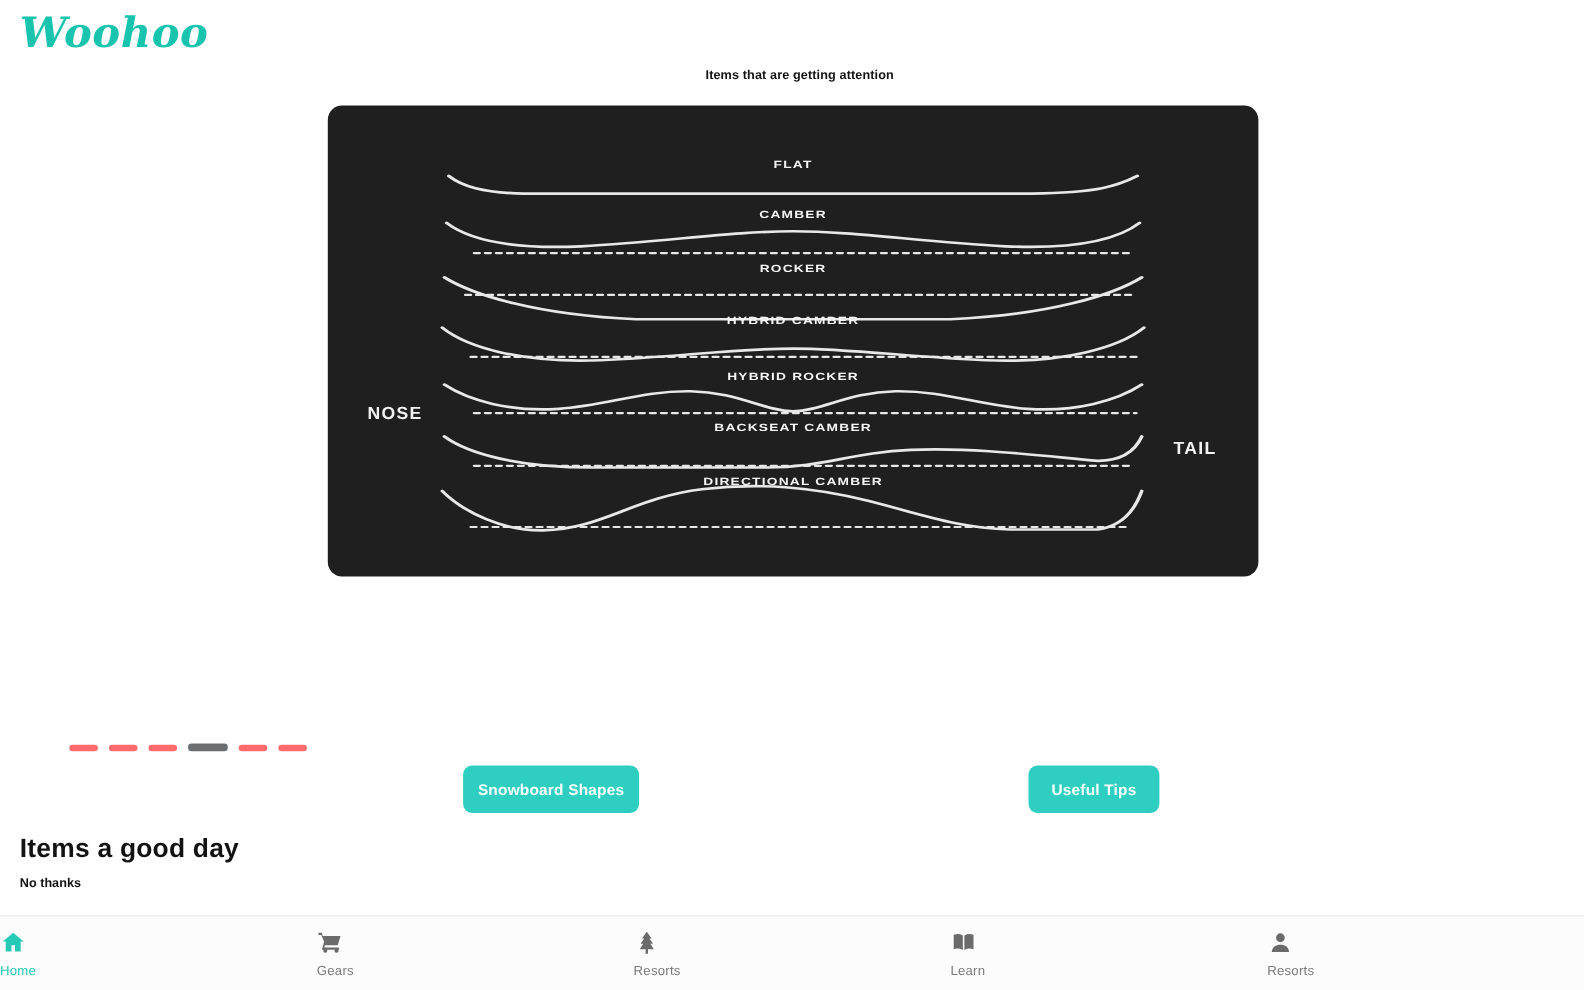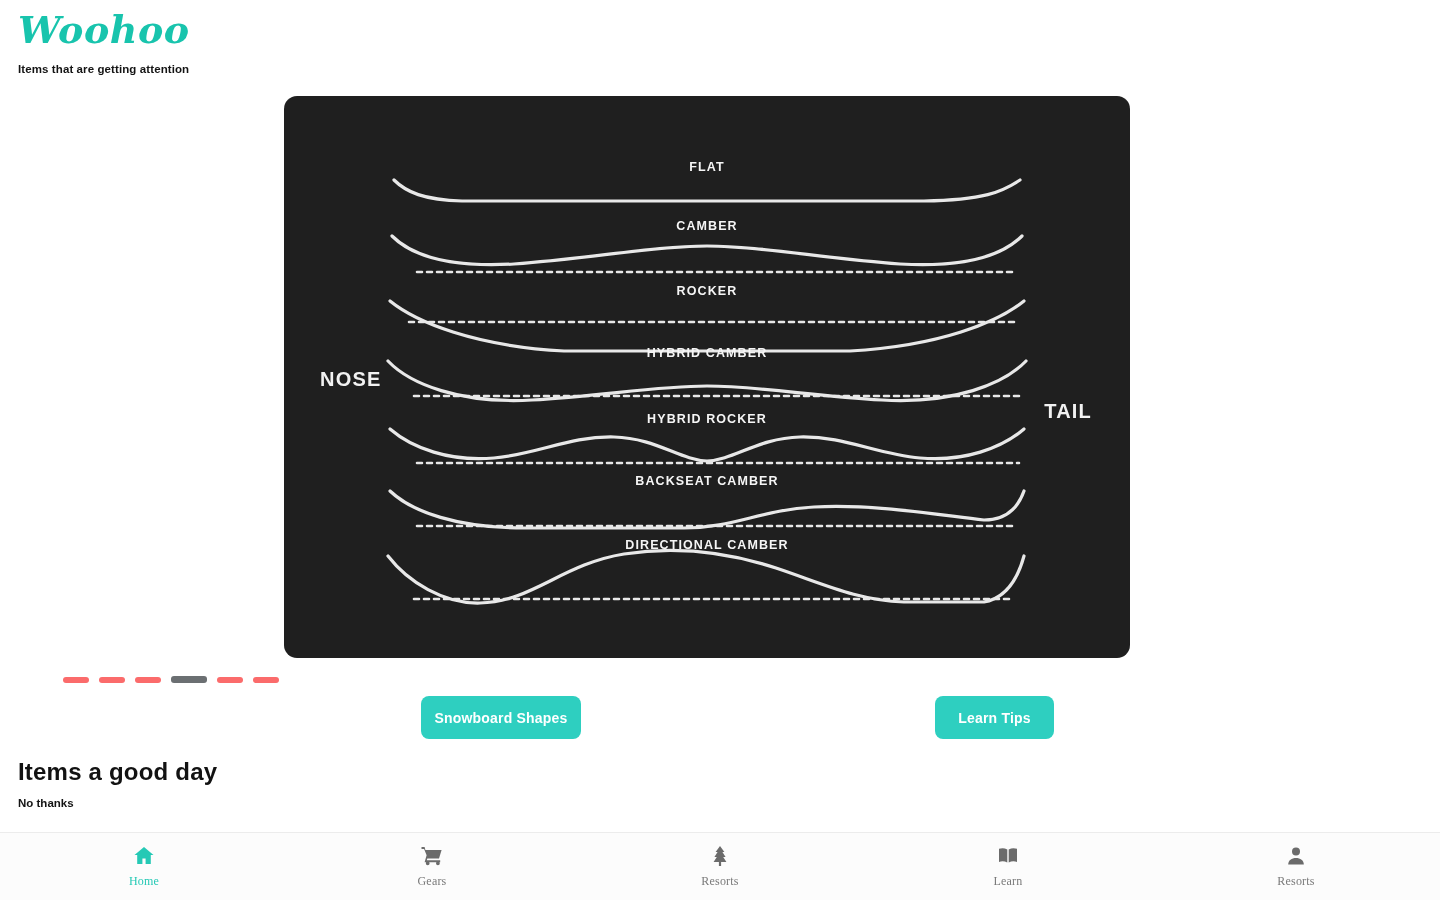"Items that are getting attention" .brand-sub { text-align: none -> center }
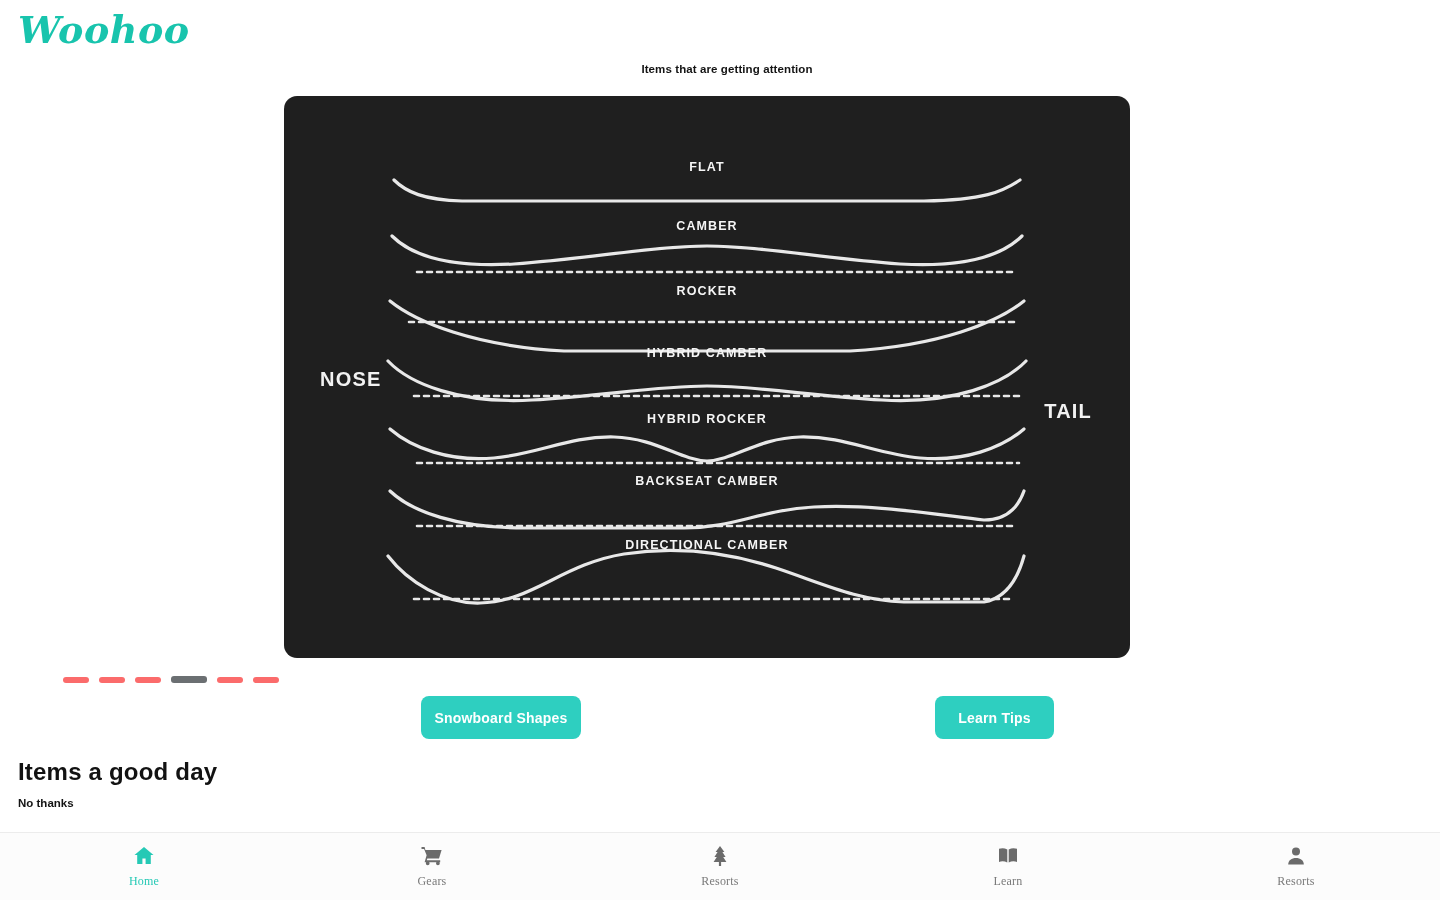"FLAT" .hero-wrap { height: 562px -> 428px; left: 284px -> 298px }
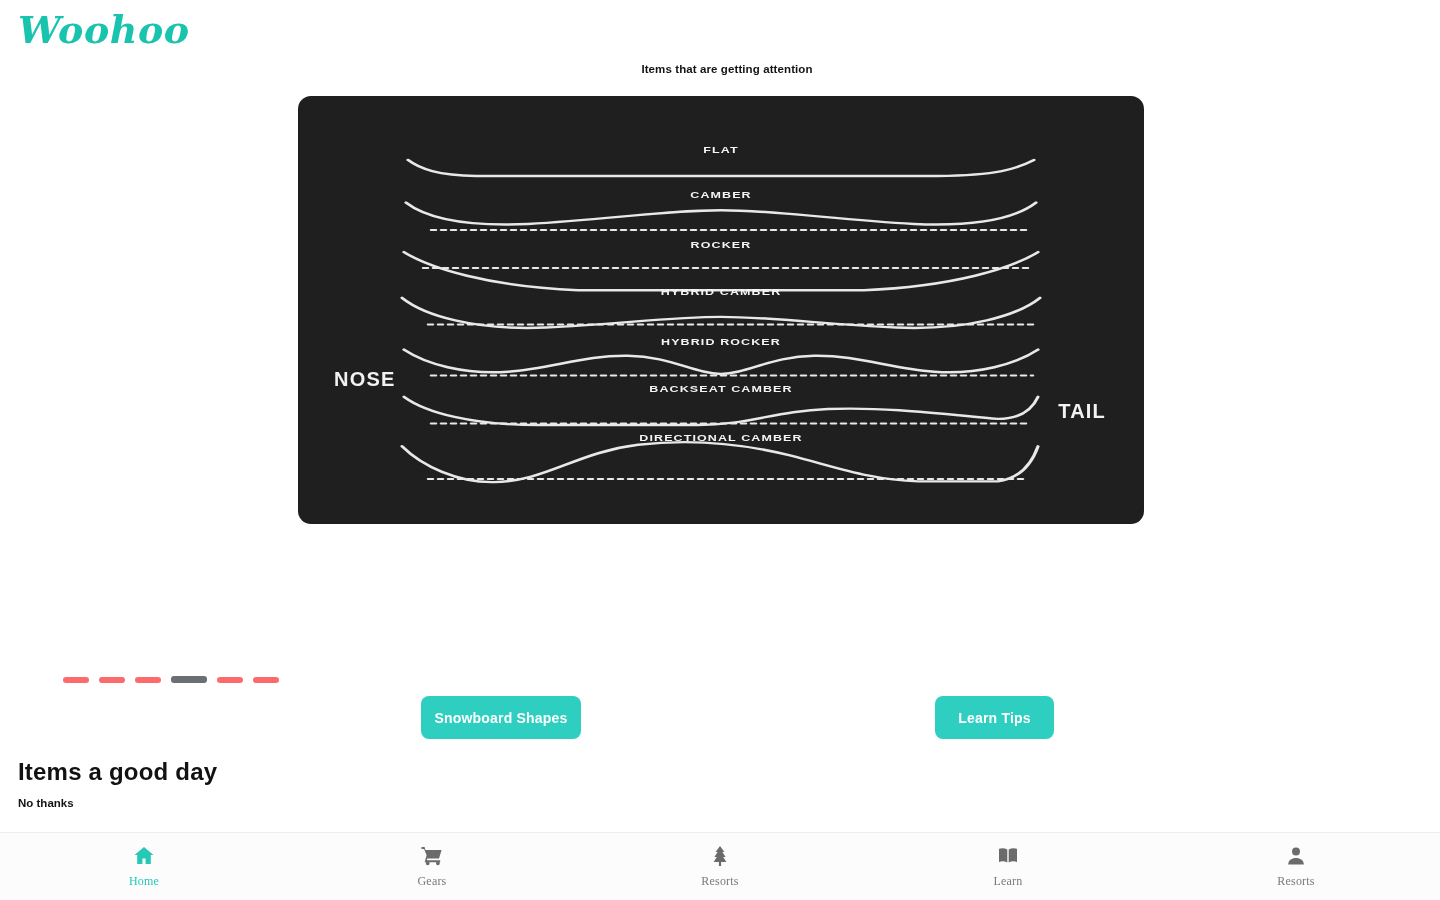"NOSE" .nose-tail { font-size: 20px -> 16px }
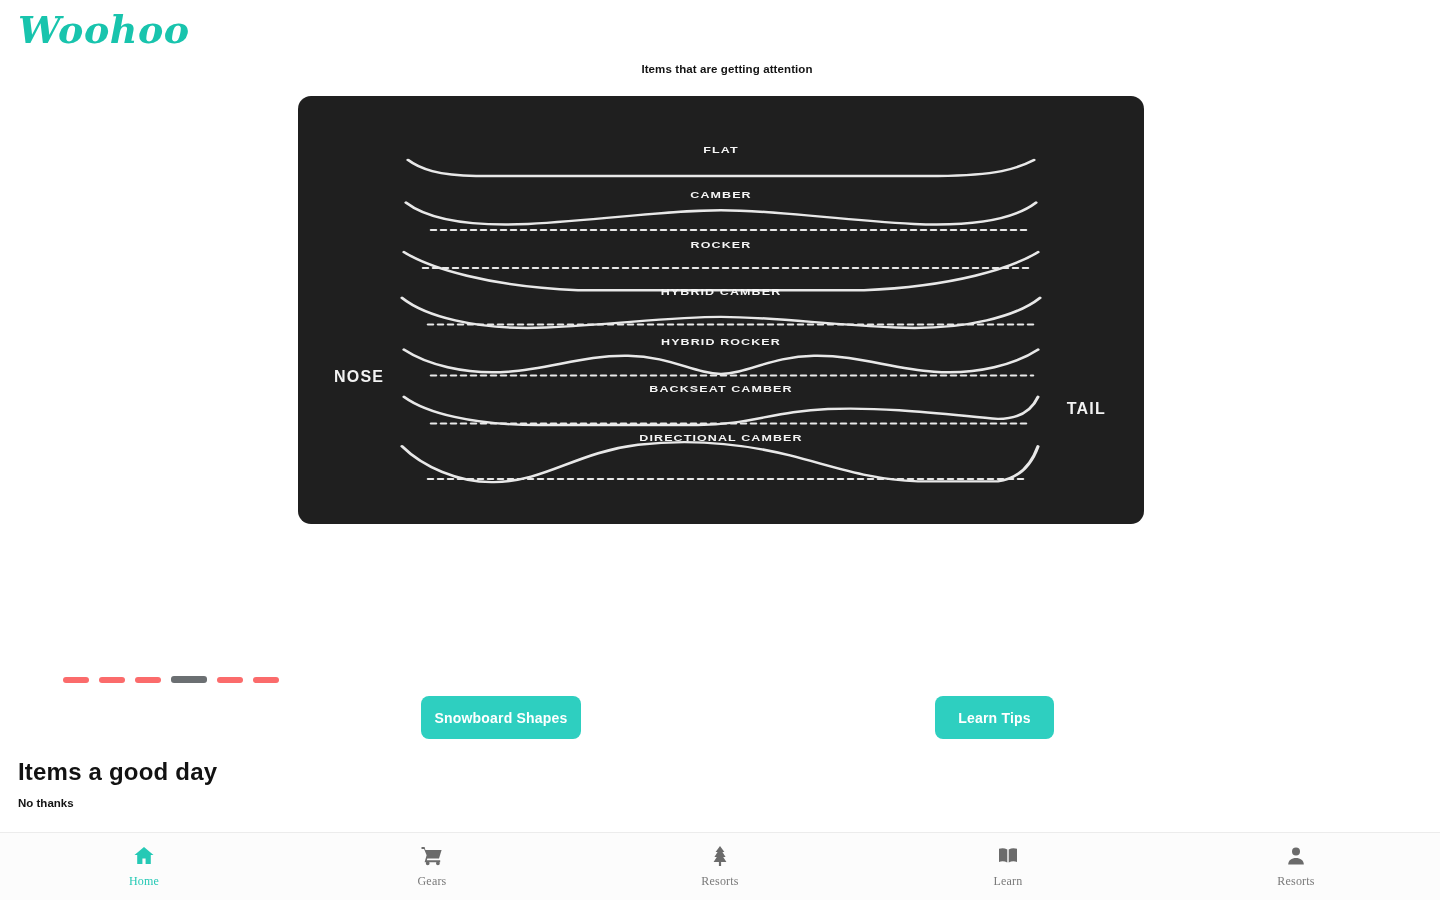"Learn Tips" button.cta { text: Learn -> Useful }
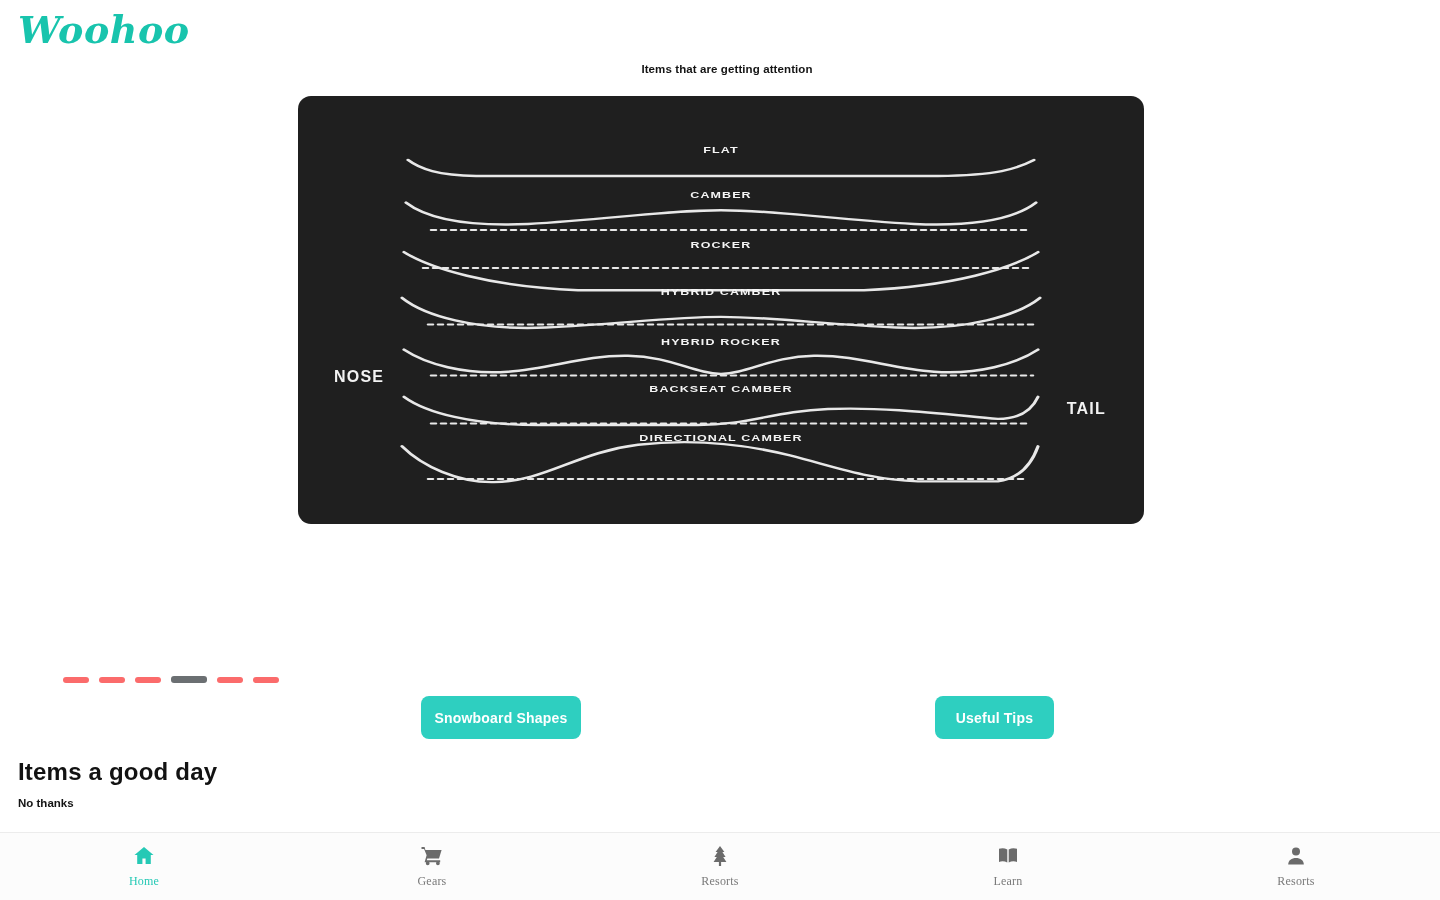"Home" .nav-item { align-items: center -> none; font-family: Liberation Serif, serif -> none }
